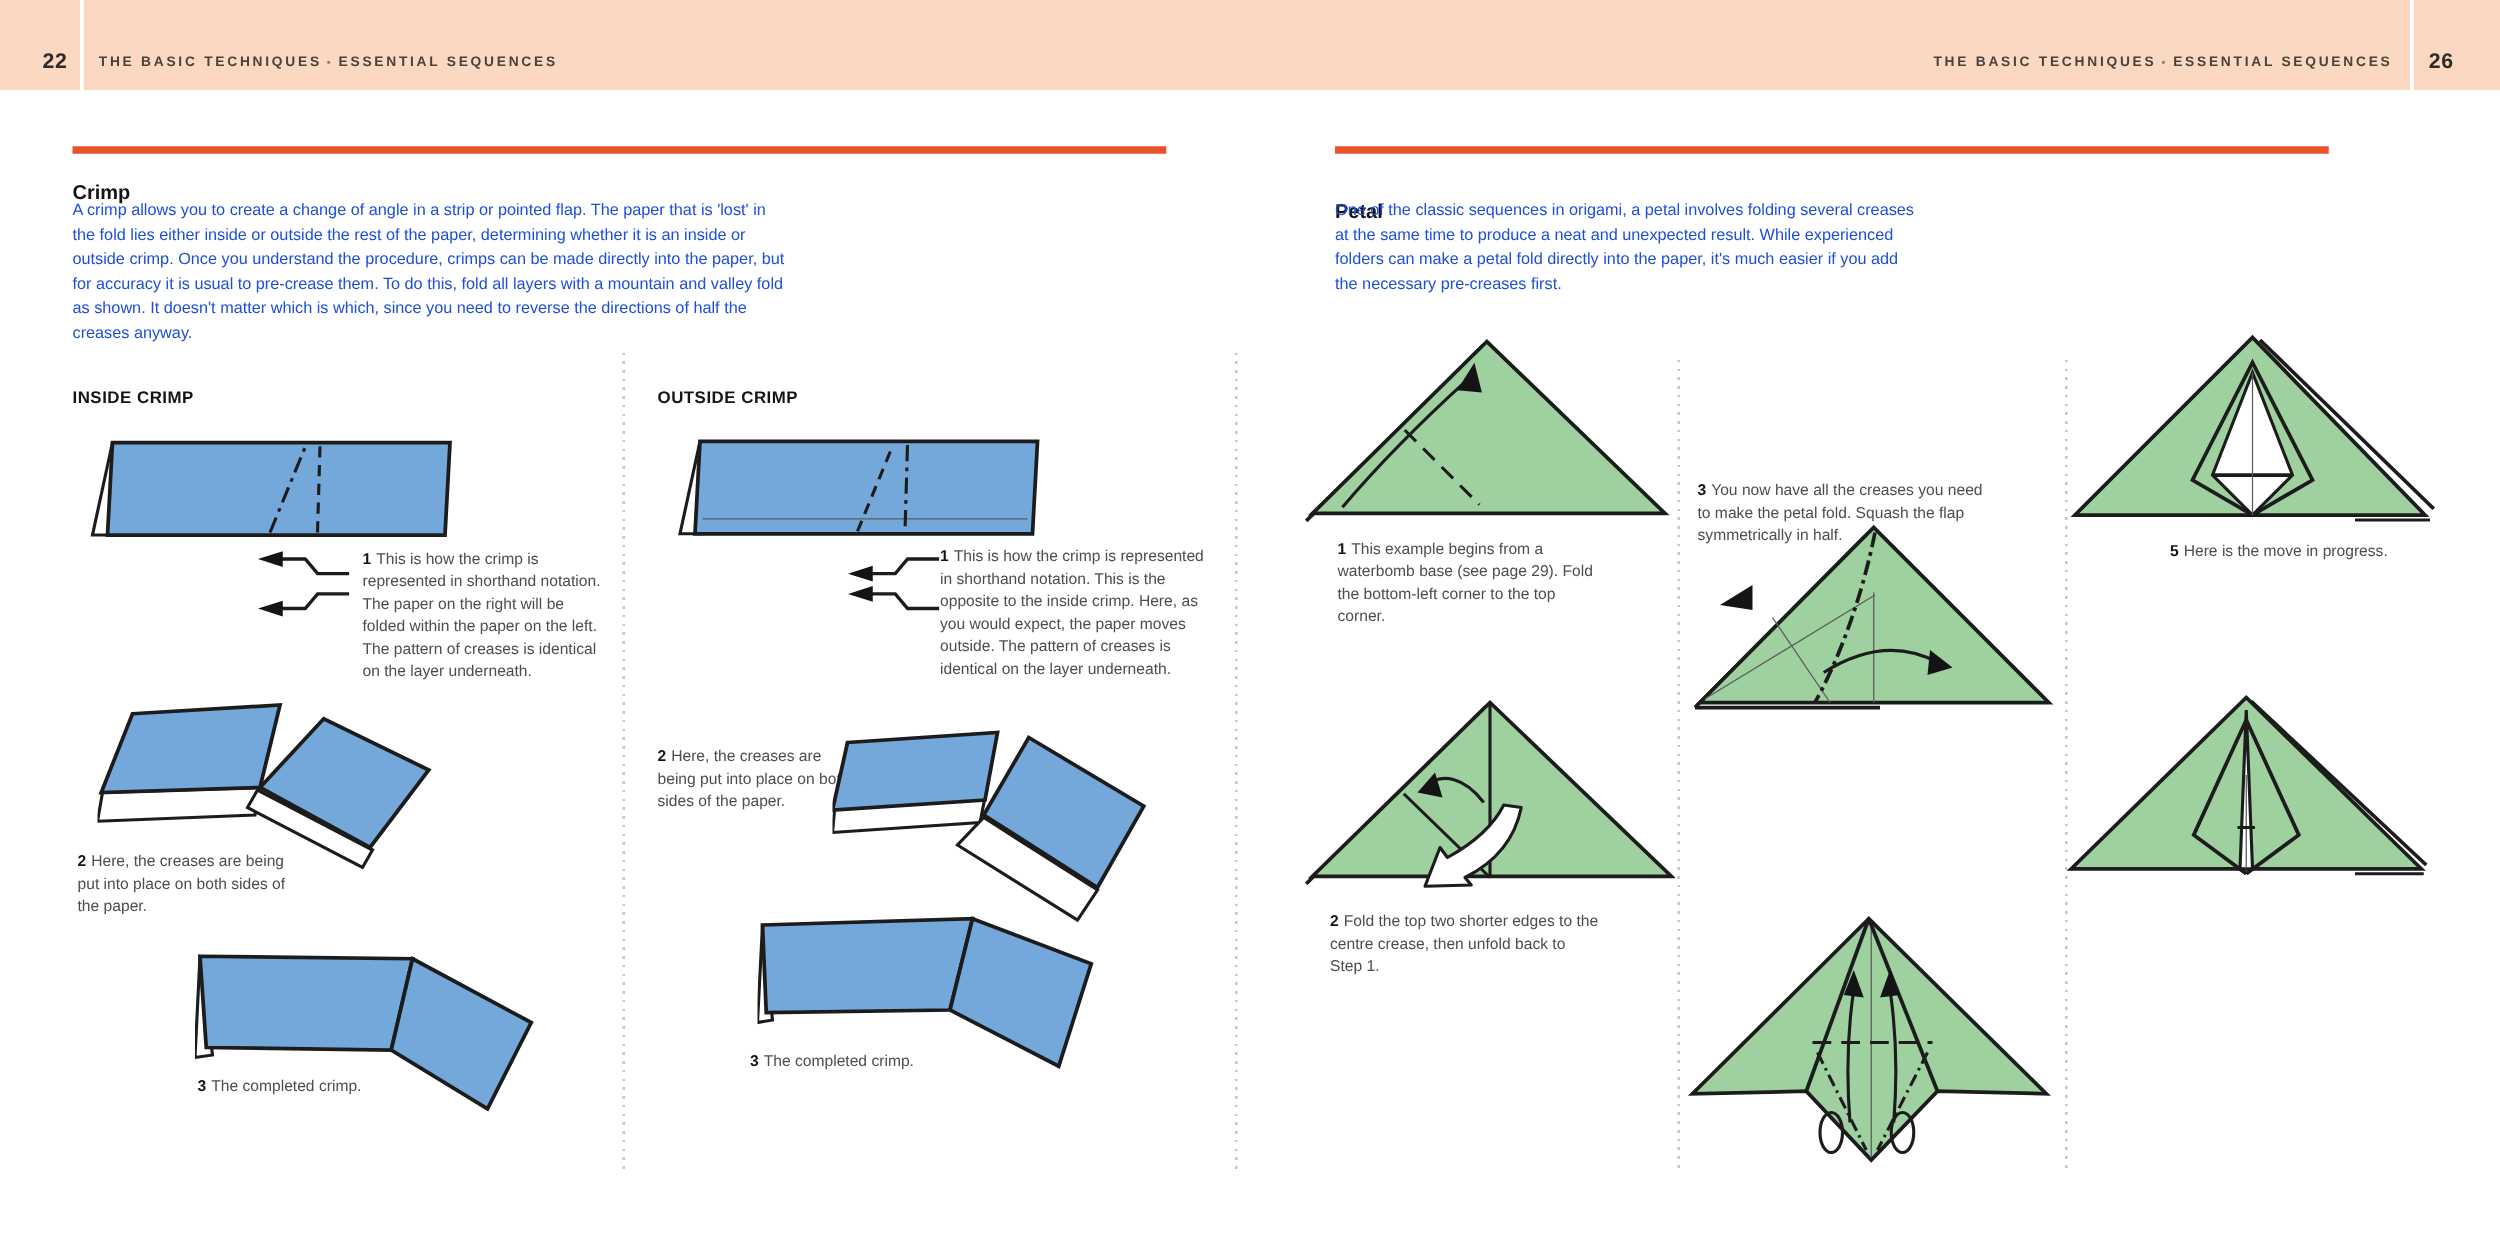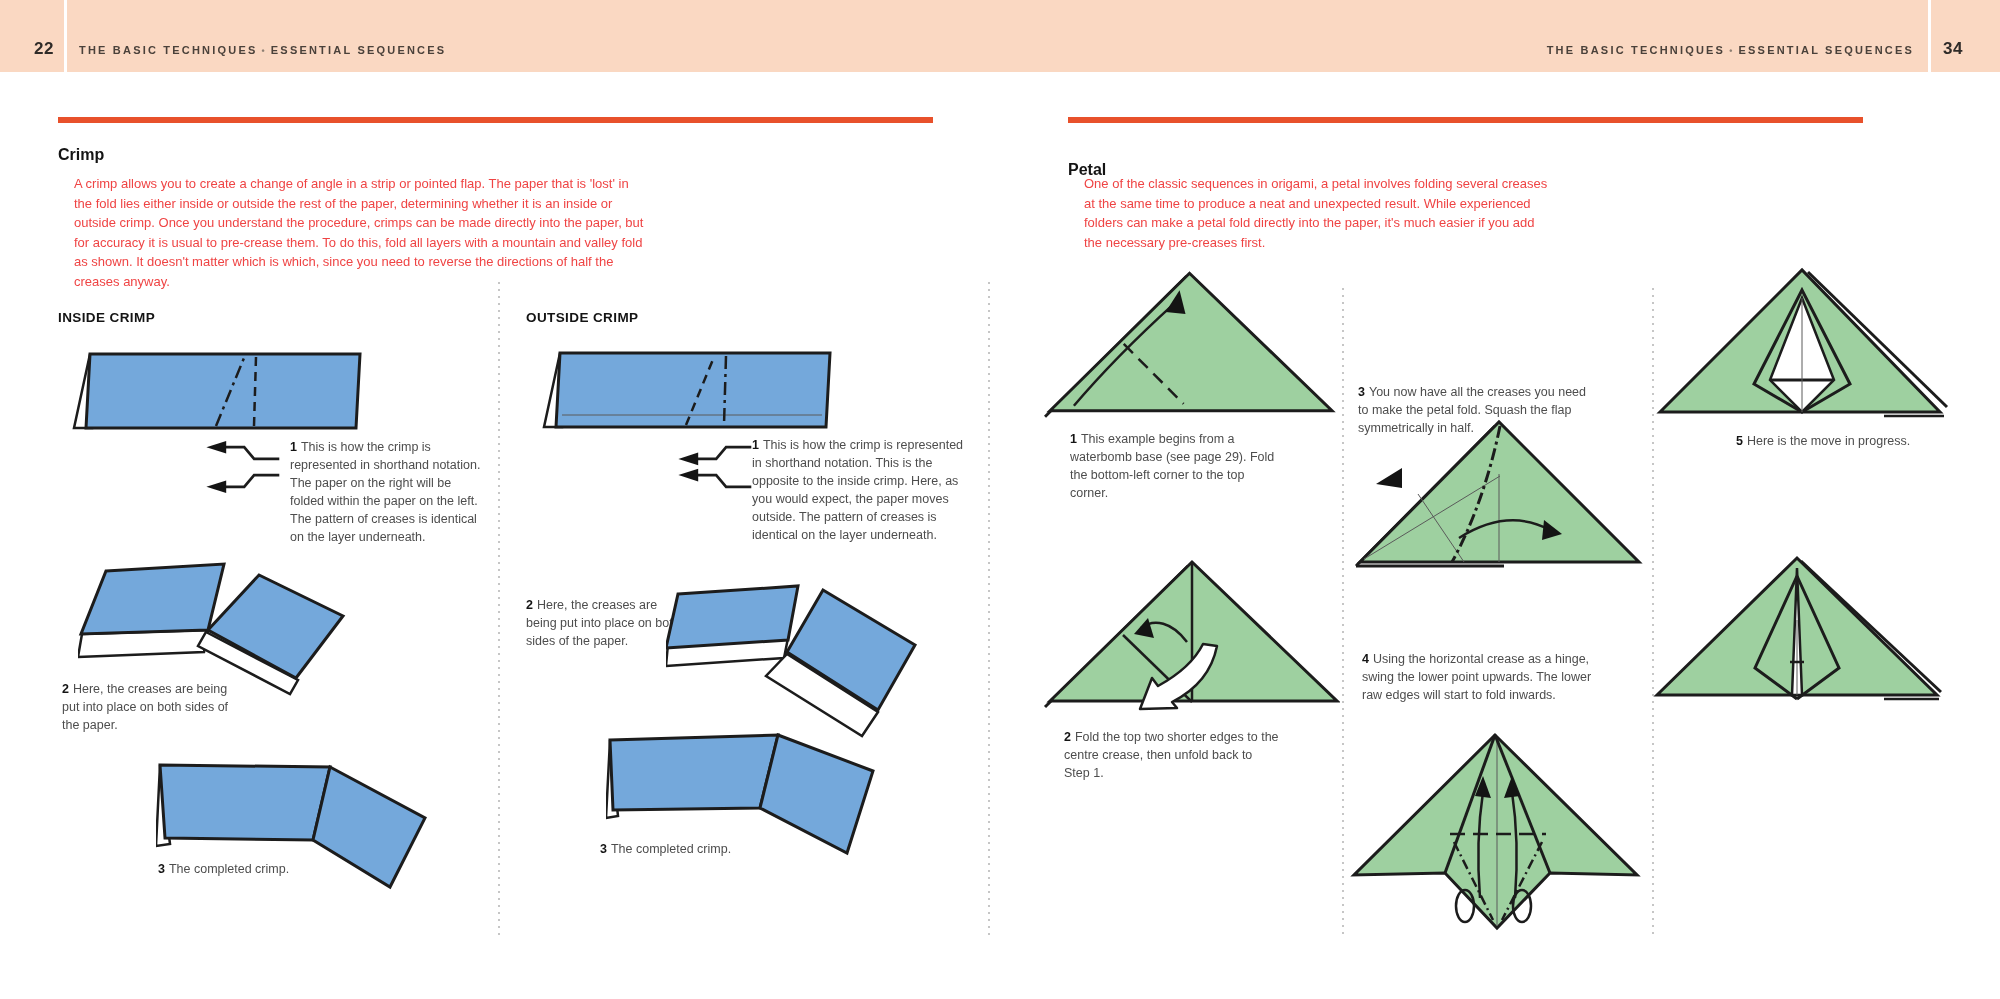"34" span.pagenum { text: 34 -> 26 }
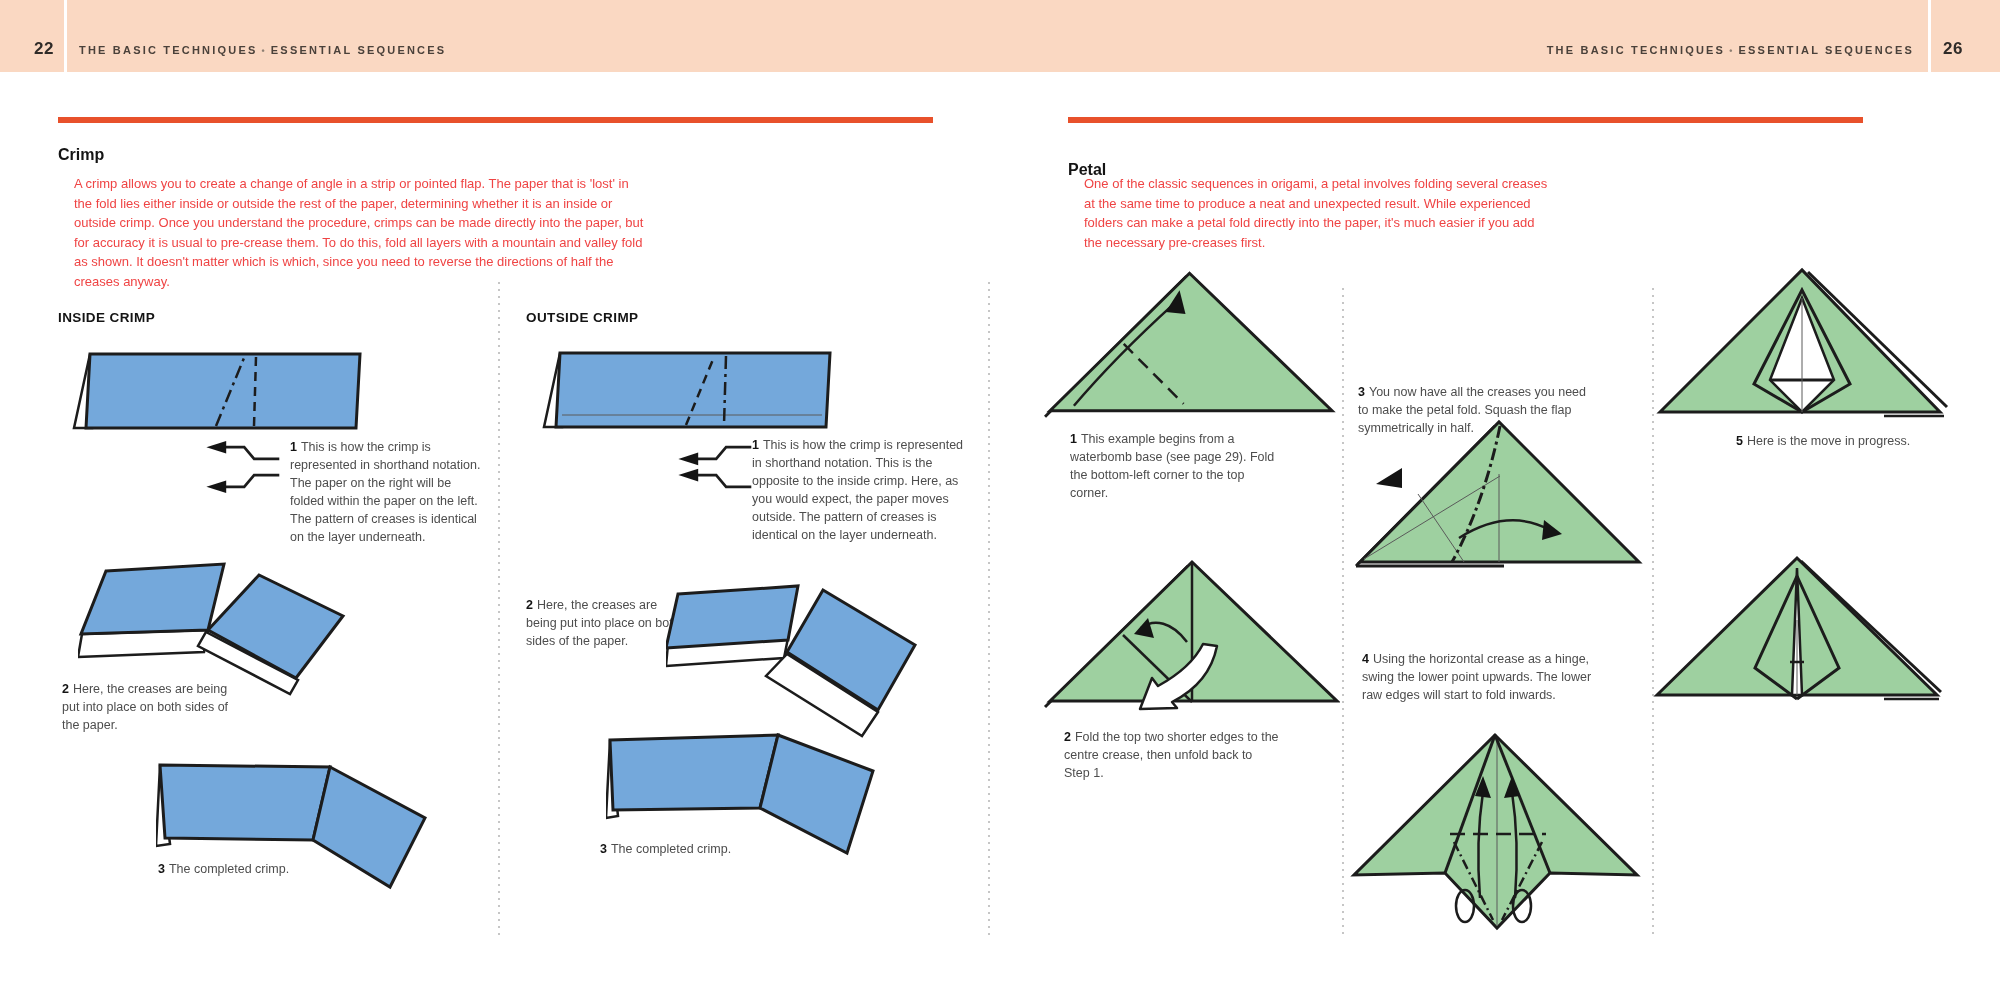"A crimp allows you to" .intro { color: #ef4444 -> #1d4ed8; margin: 16px -> 0 }
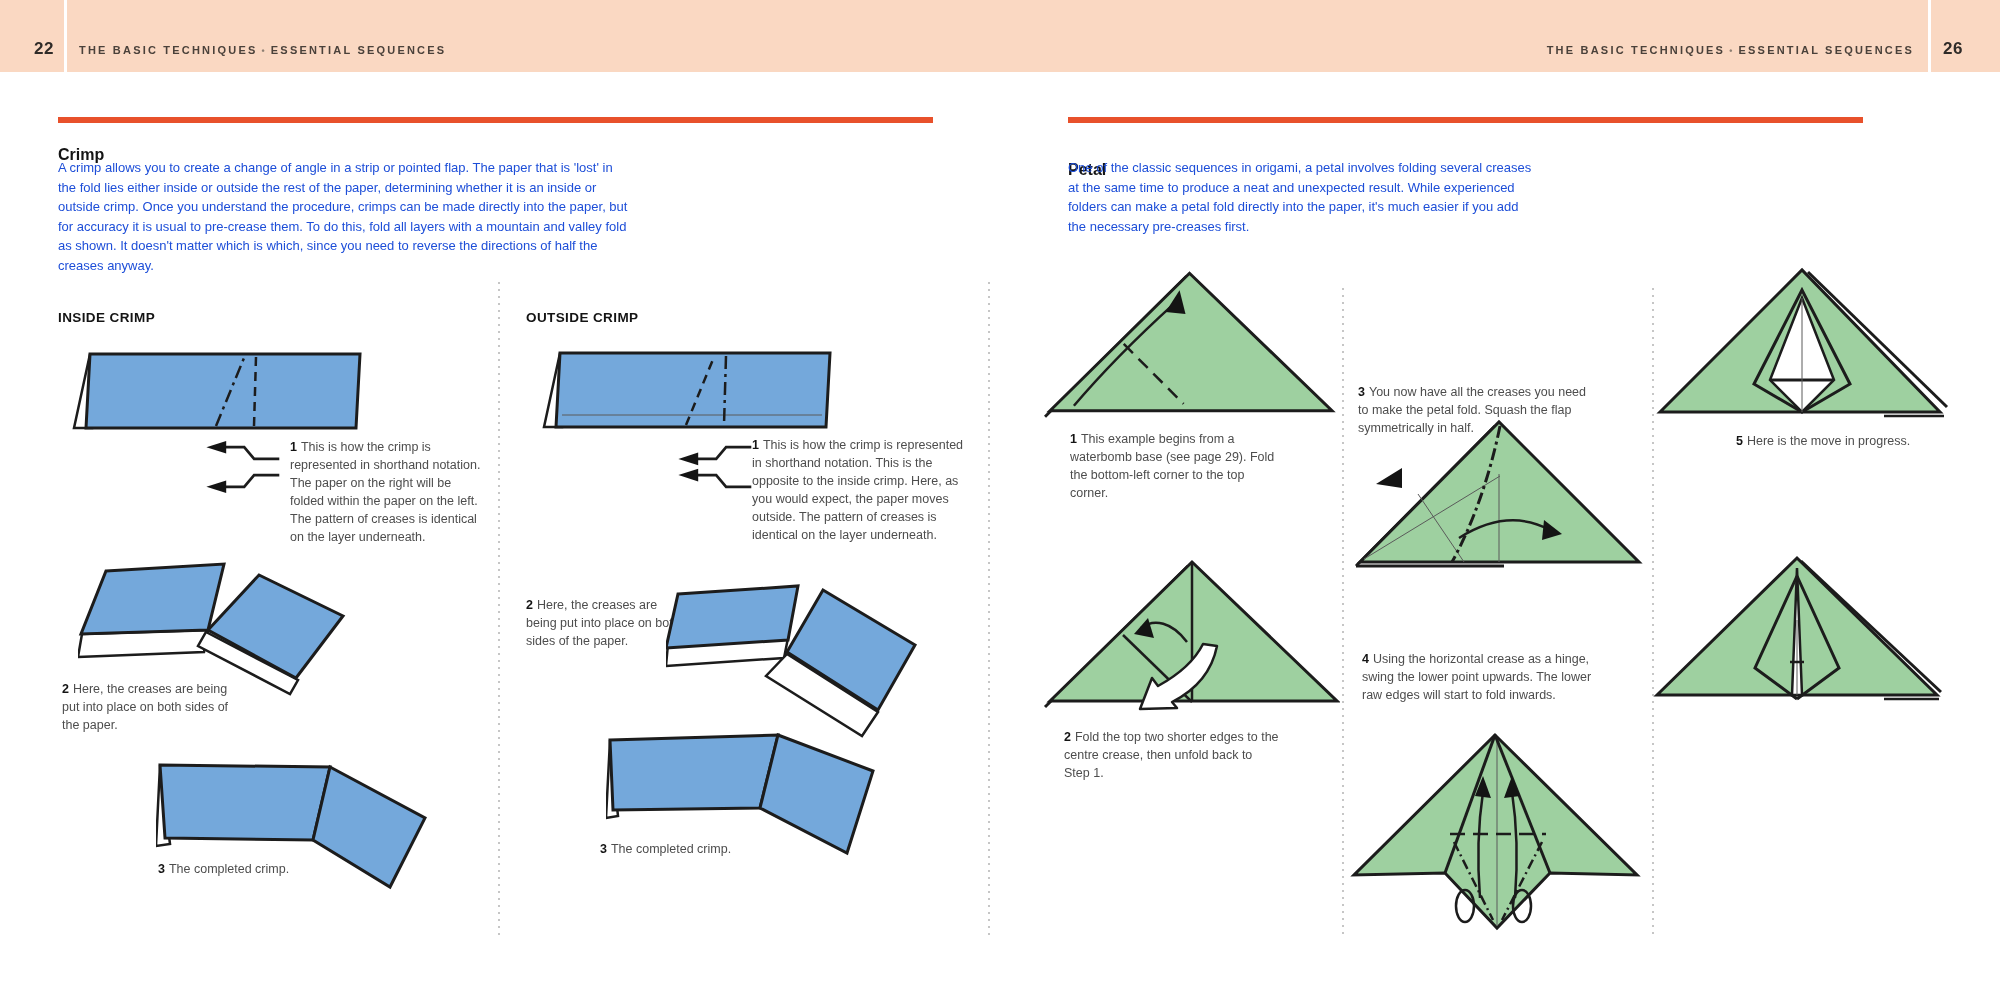"4 Using the horizontal crease" p.cap { html: <p><b>4</b><span>Using the horizontal crease as a hinge, swing the lower point upwards. The lower raw edges will start to fold inwards.</span></p> -> none }
